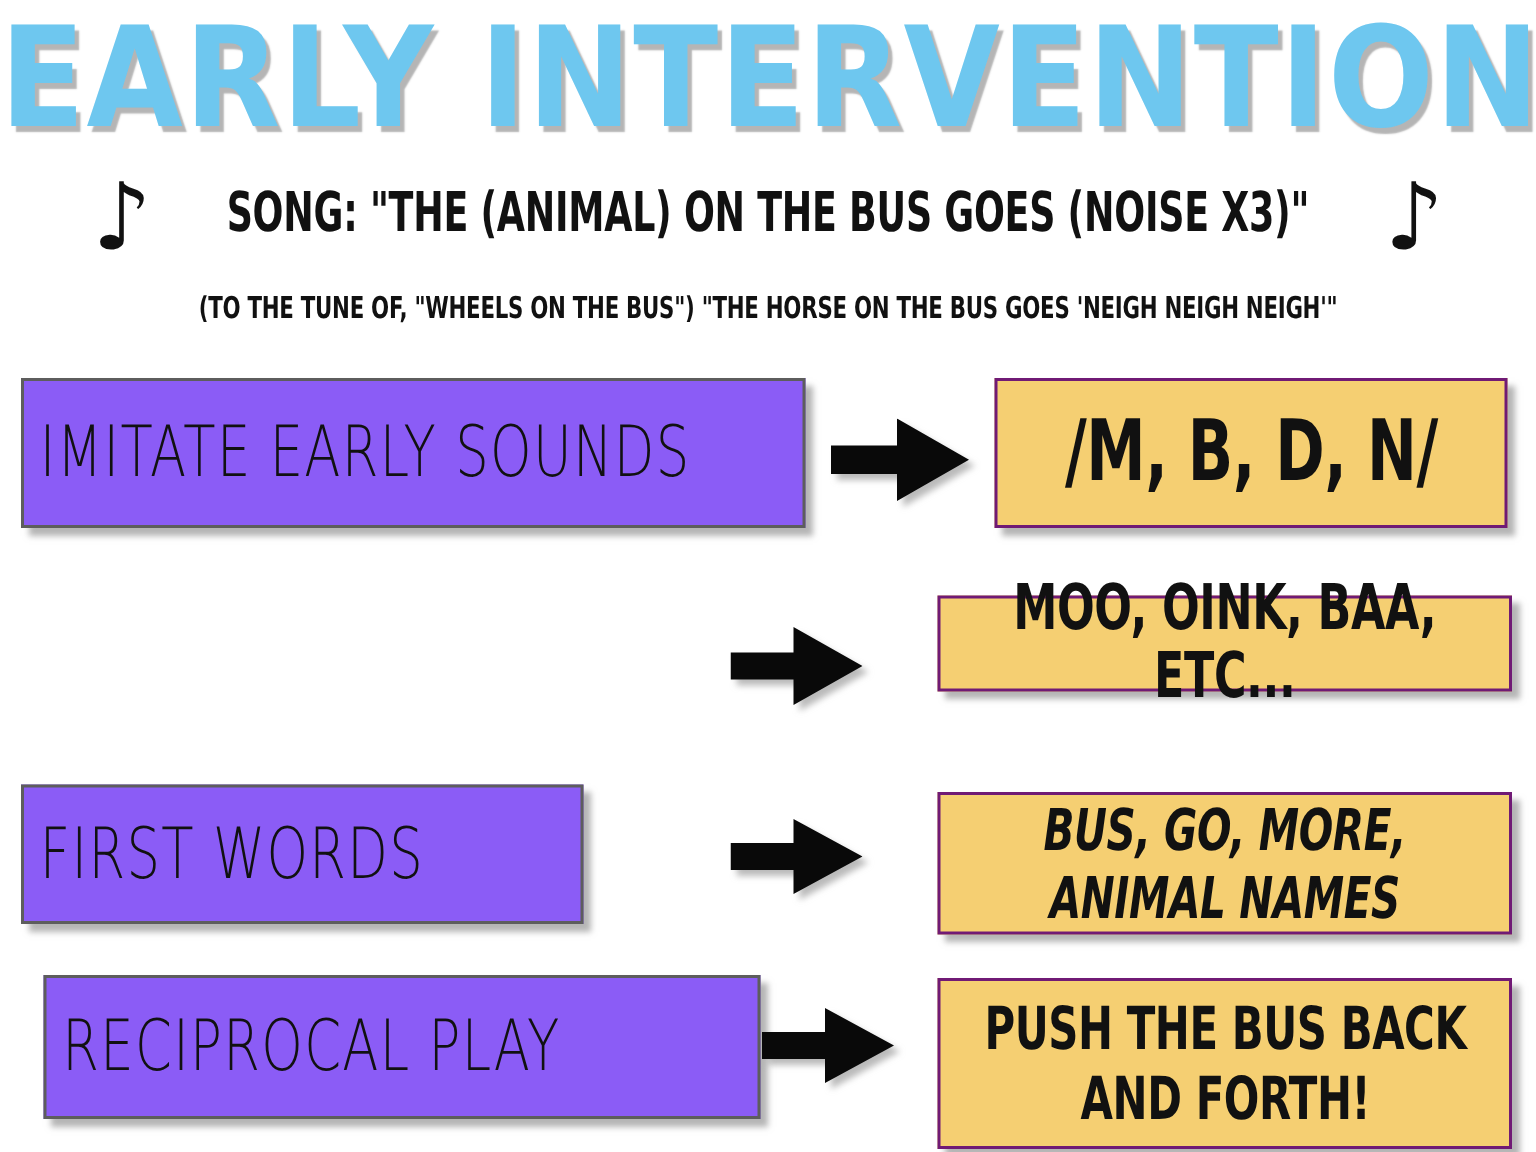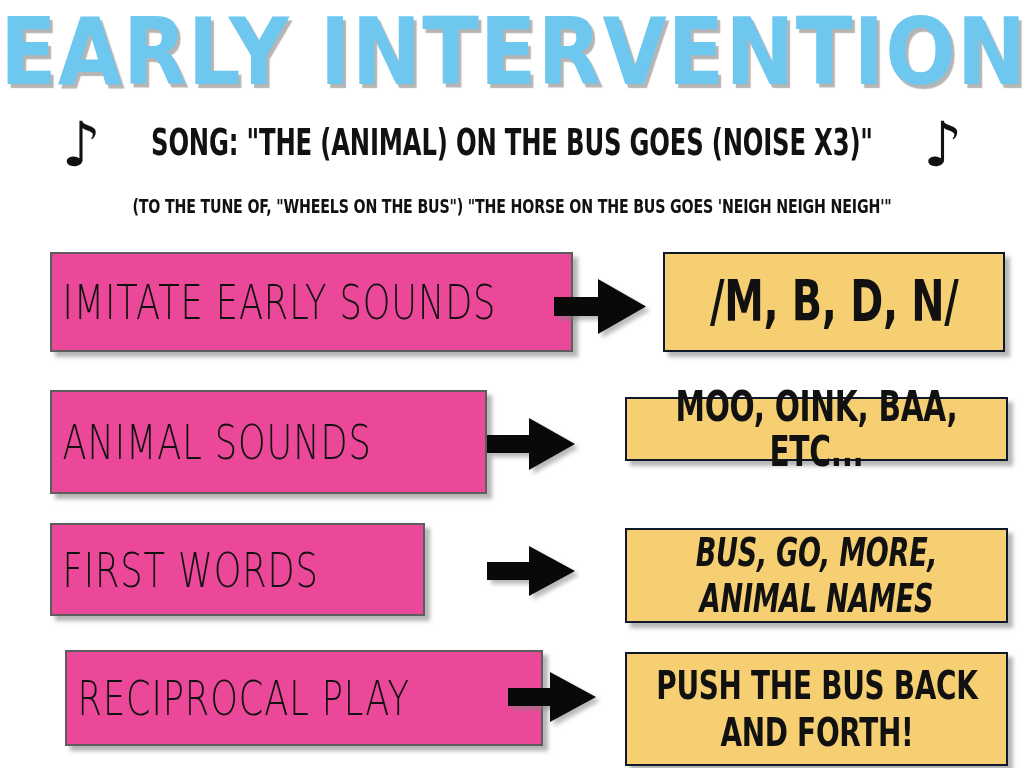"IMITATE EARLY SOUNDS" .skill-box { background: #ec4899 -> #8b5cf6; margin-left: 36px -> none }
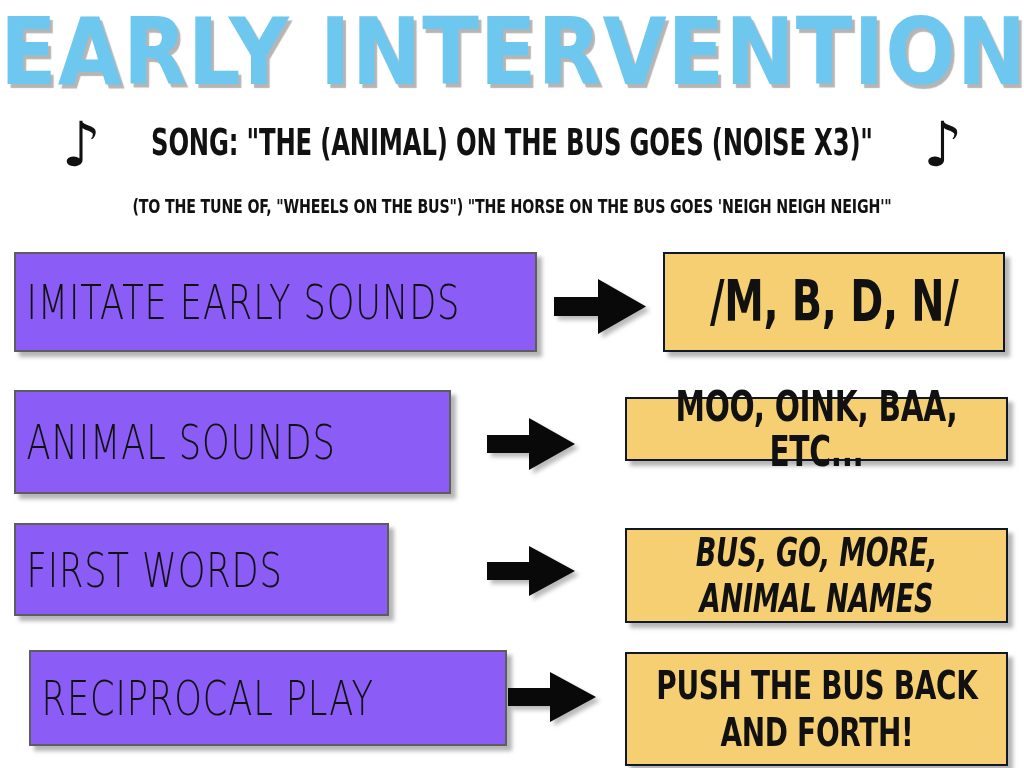"/M, B, D, N/" .target-box { border: 2px solid #0f172a -> 2px solid #701a75 }
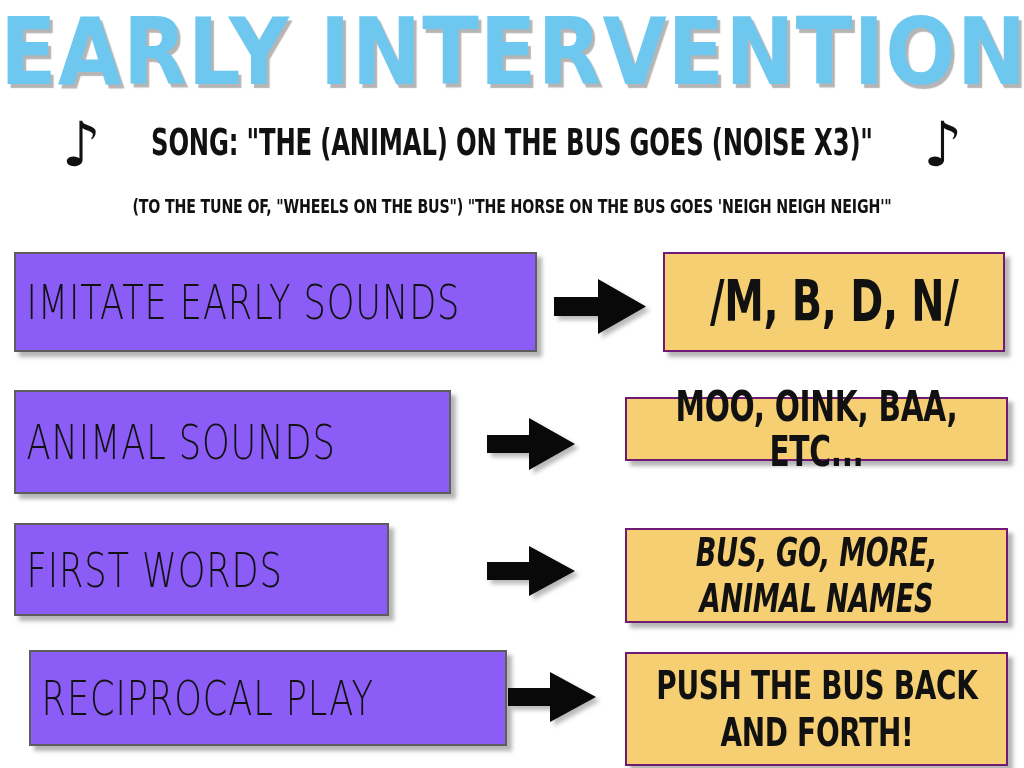"ANIMAL SOUNDS" div.skill-box { html: <div> <span>ANIMAL SOUNDS</span> </div> -> none }
